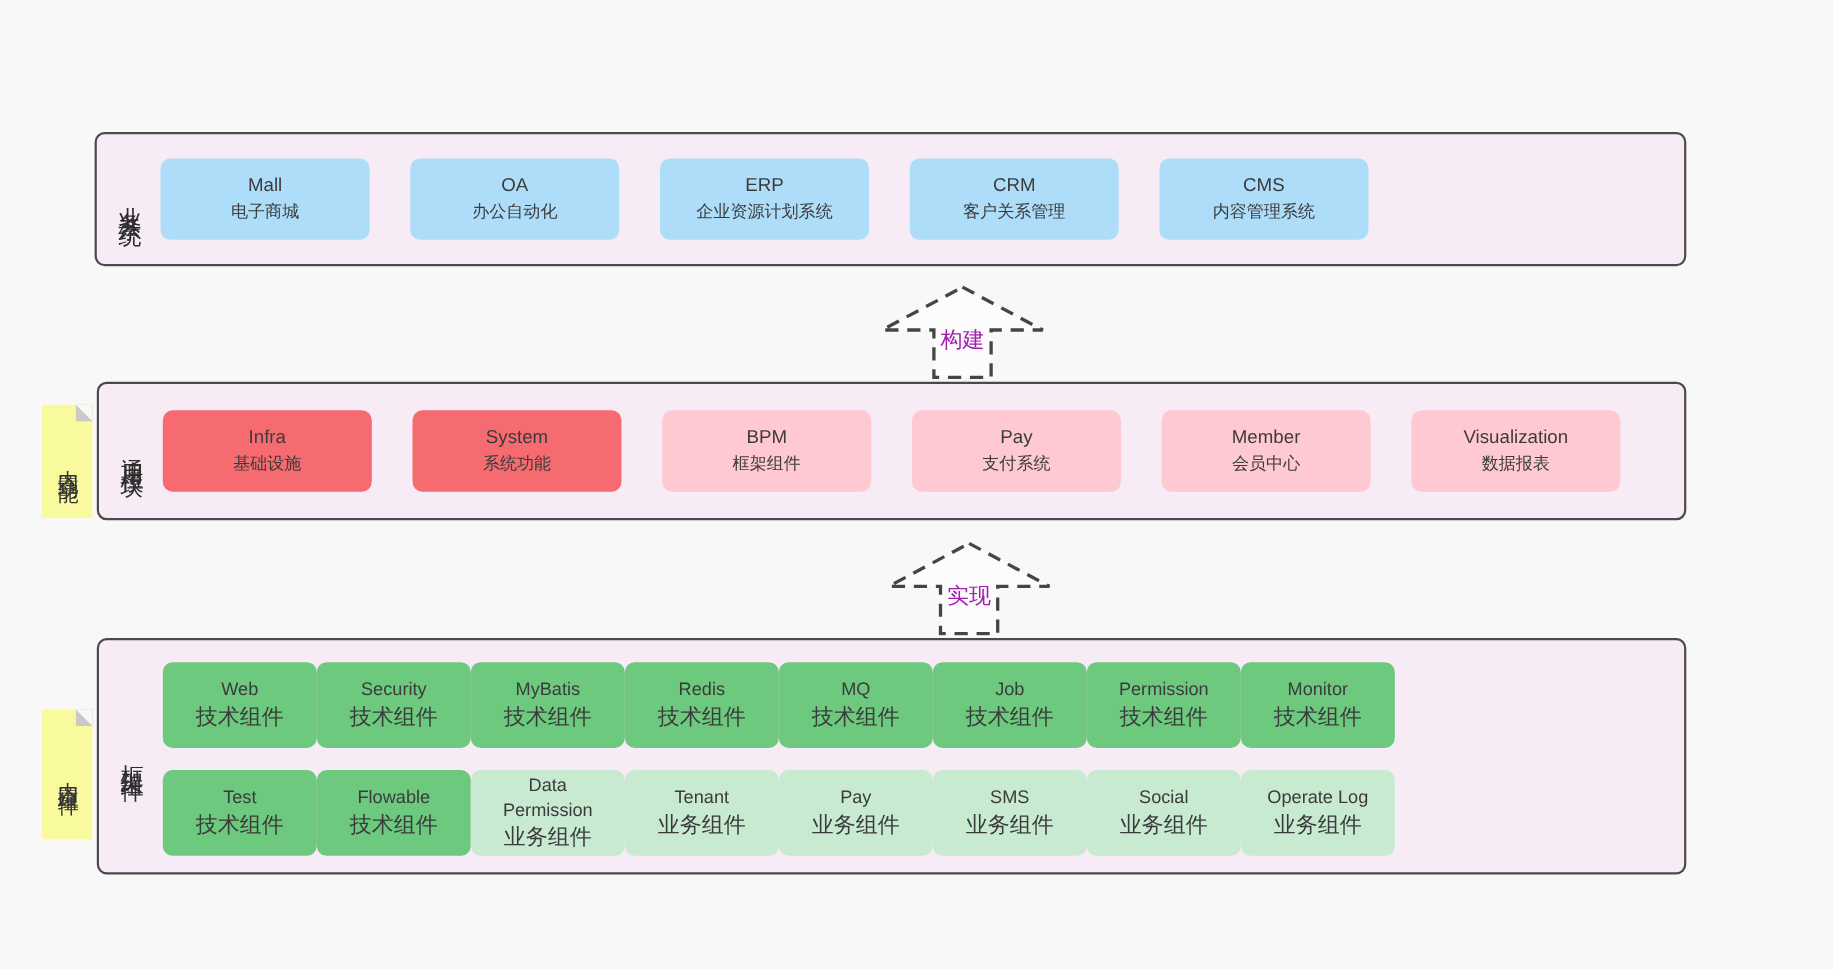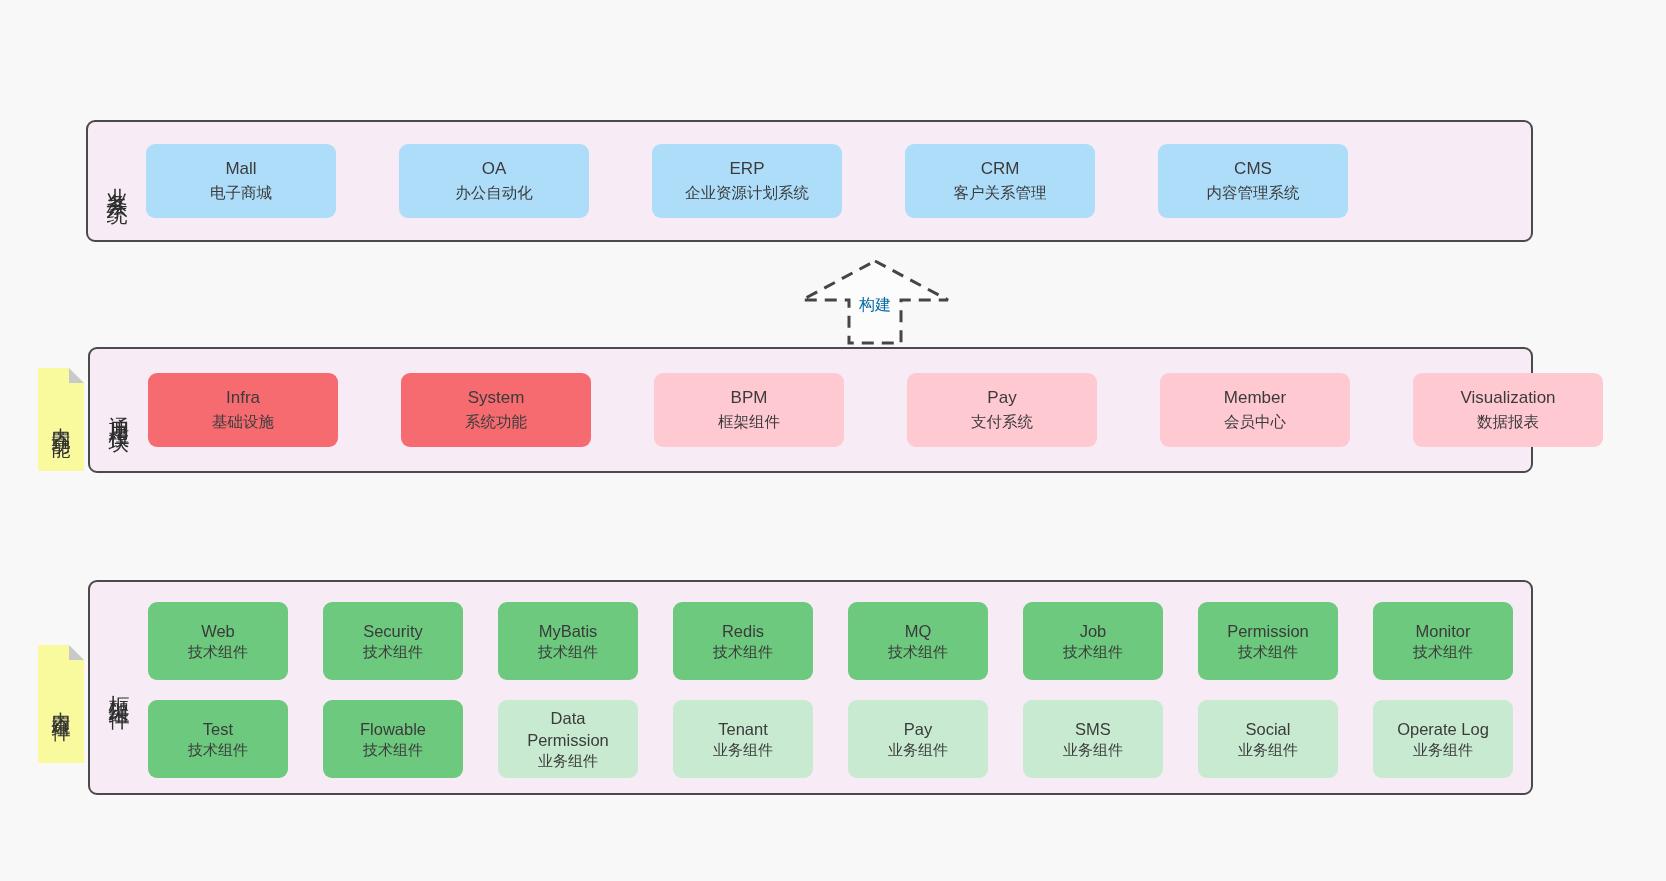"Mall" .box-row { gap: 63px -> 37px }
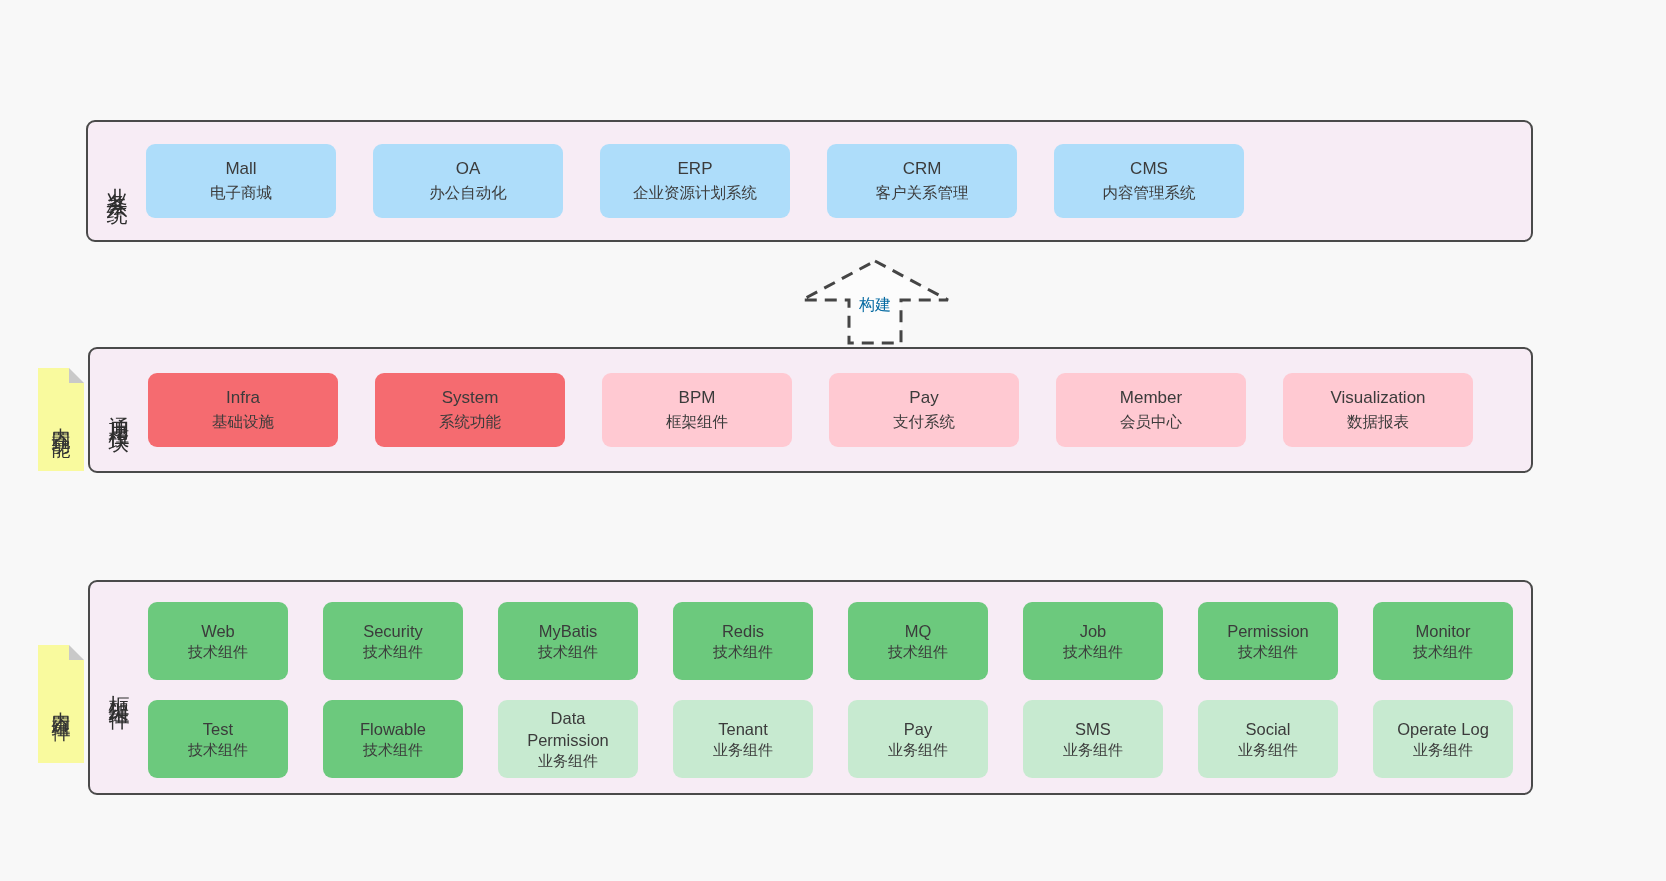"构建" .arrow .arrow-label { color: #0369a1 -> #a21caf; font-size: 16px -> 20px }
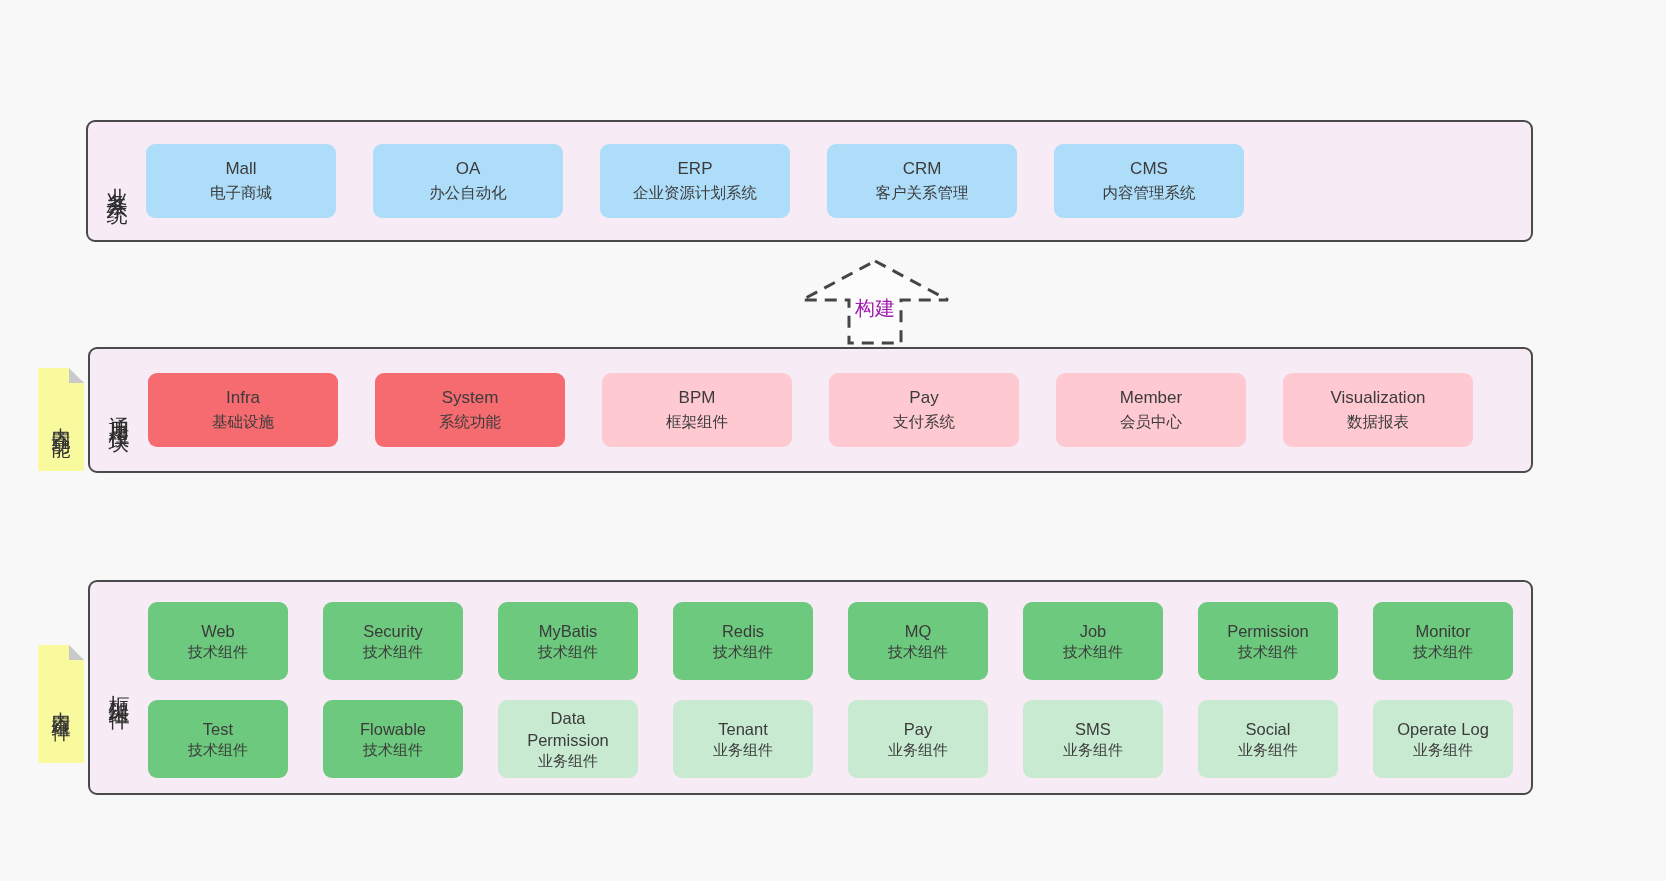"实现" div.arrow { html: none -> <div> <svg> <polygon></polygon> </svg> <span>实现</span> </div> }
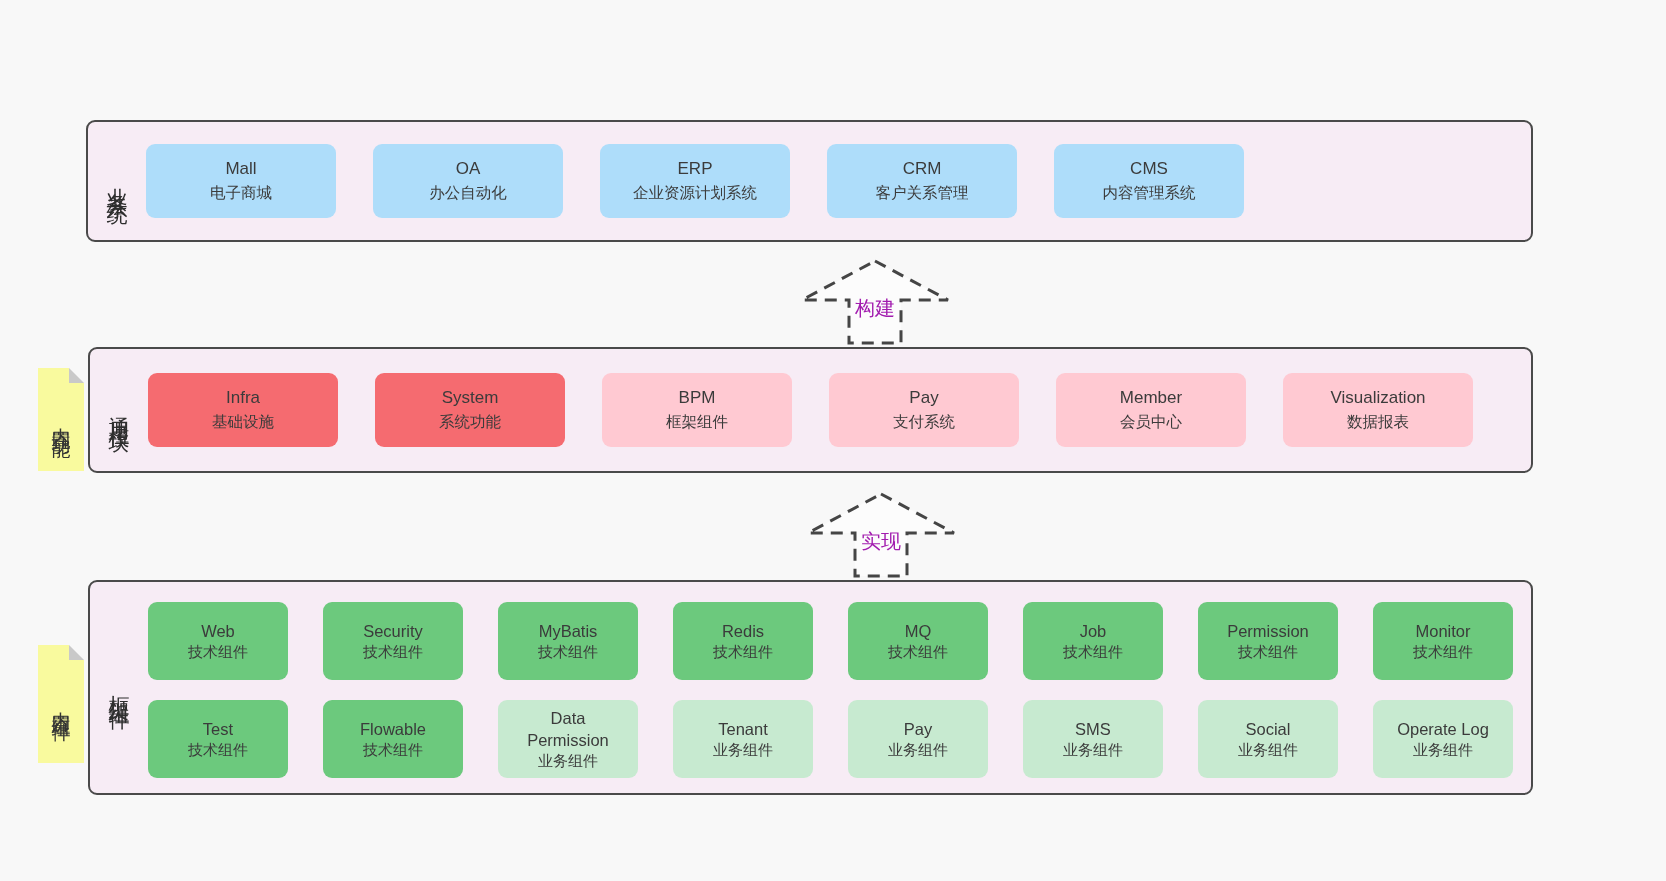"Web" .fw-row { gap: 35px -> none }
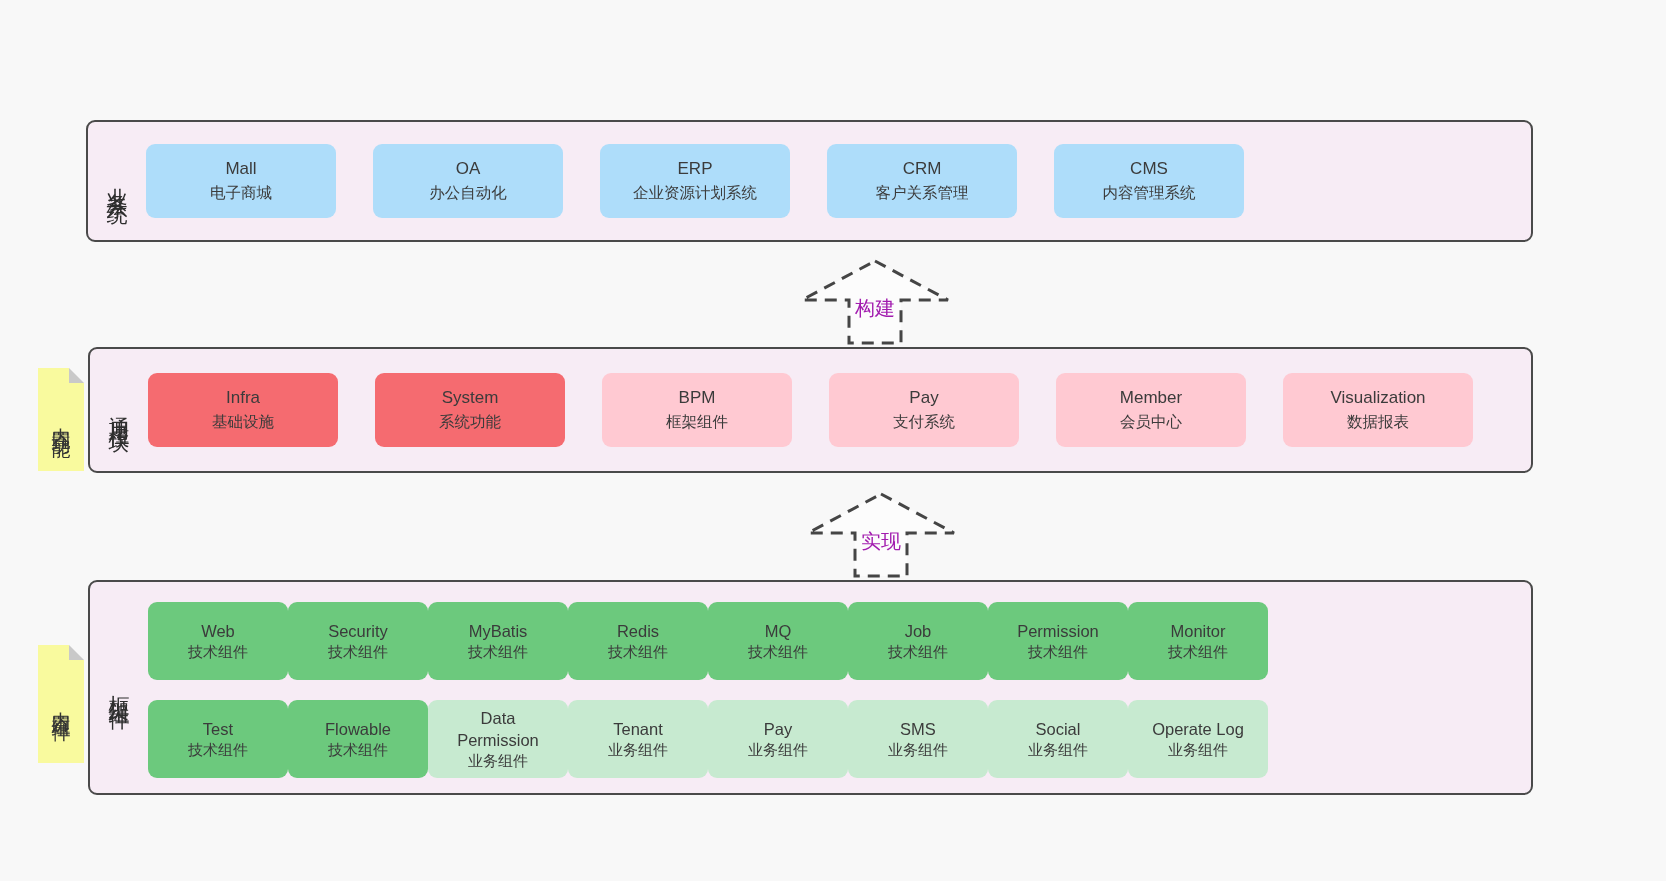"技术组件" .fw-row .box .zh { font-size: 15px -> 20px }
